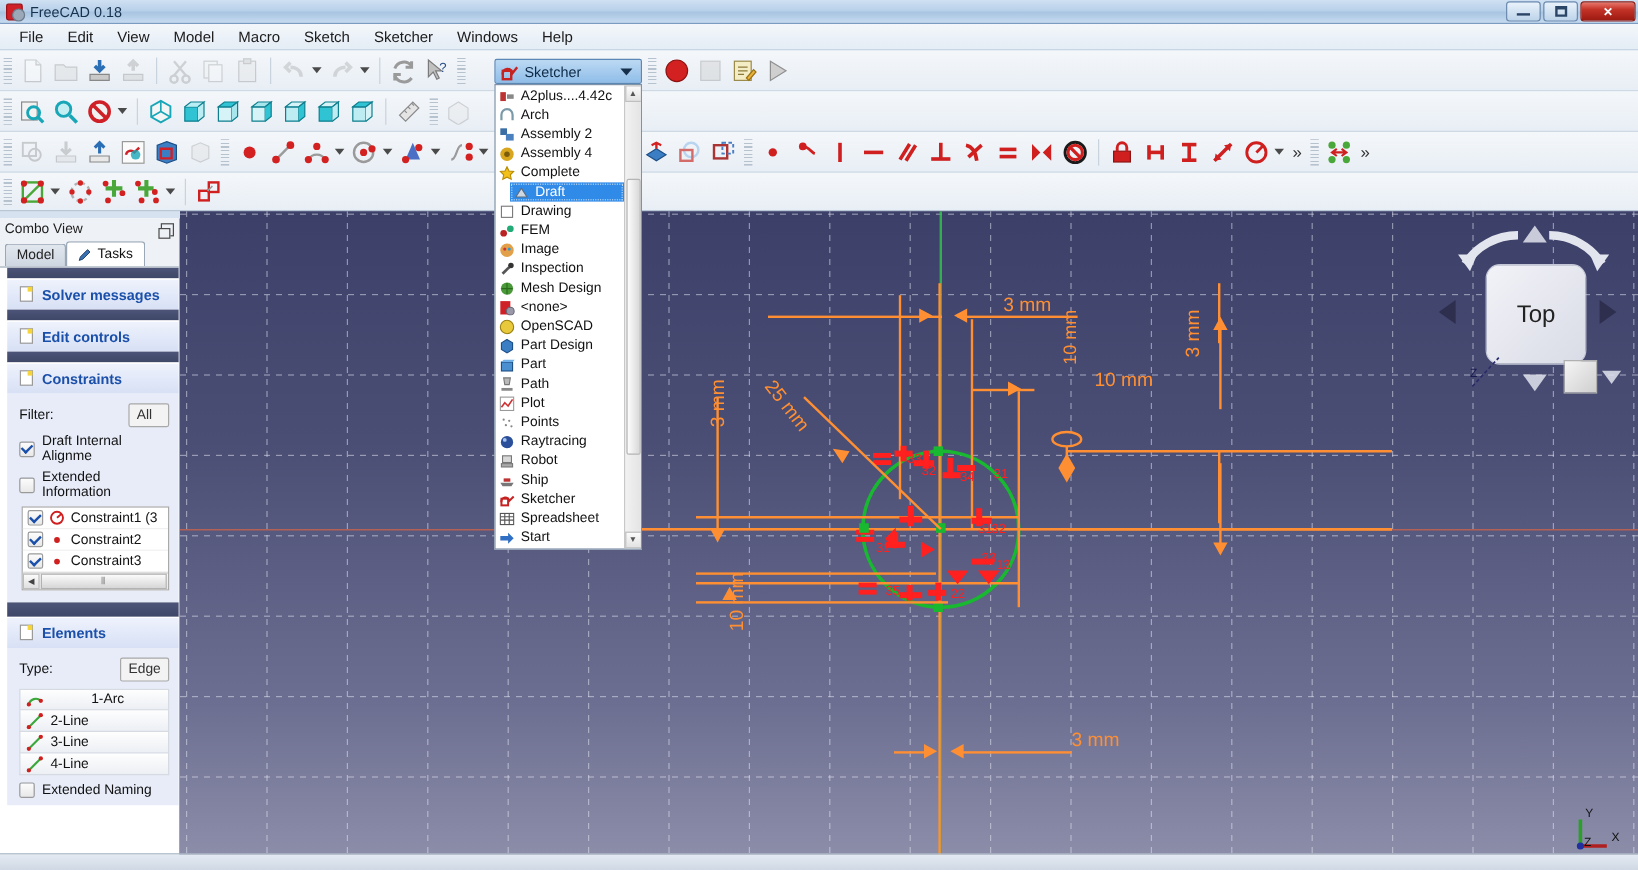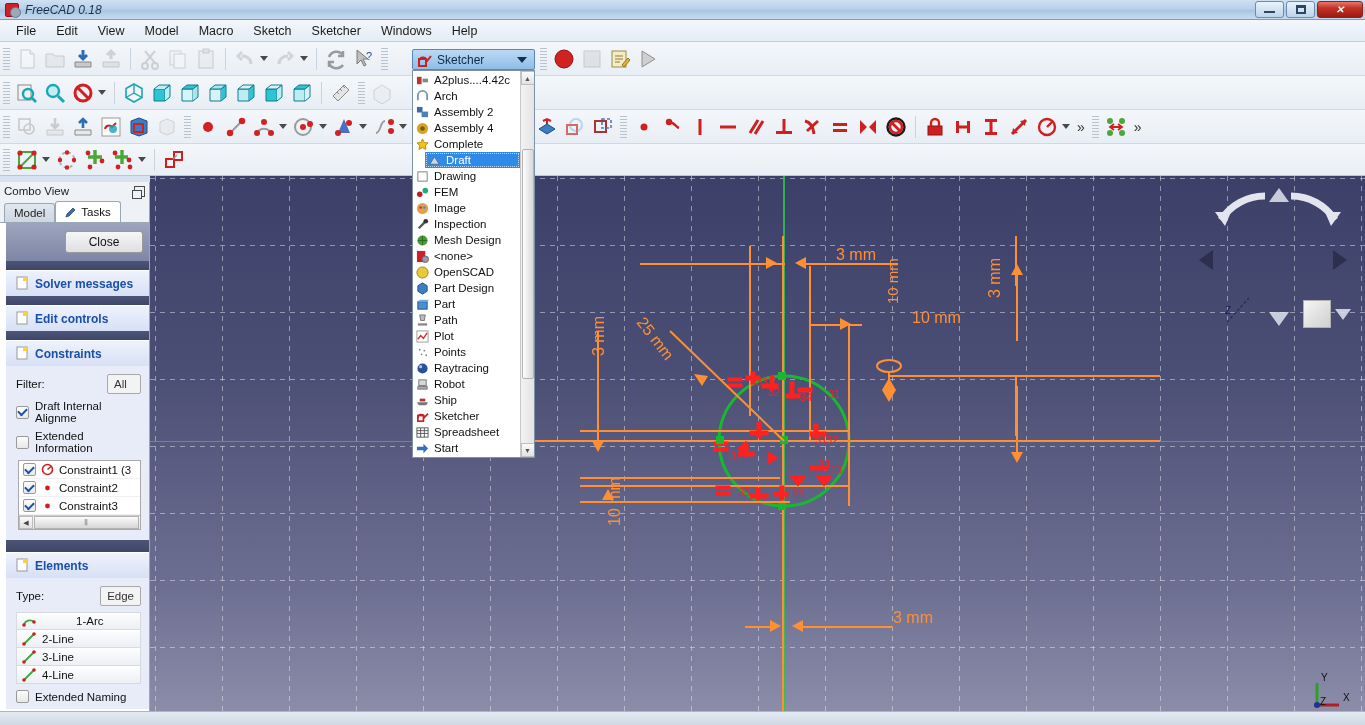"FreeCAD 0.18" #titlebar { font-style: italic -> none }
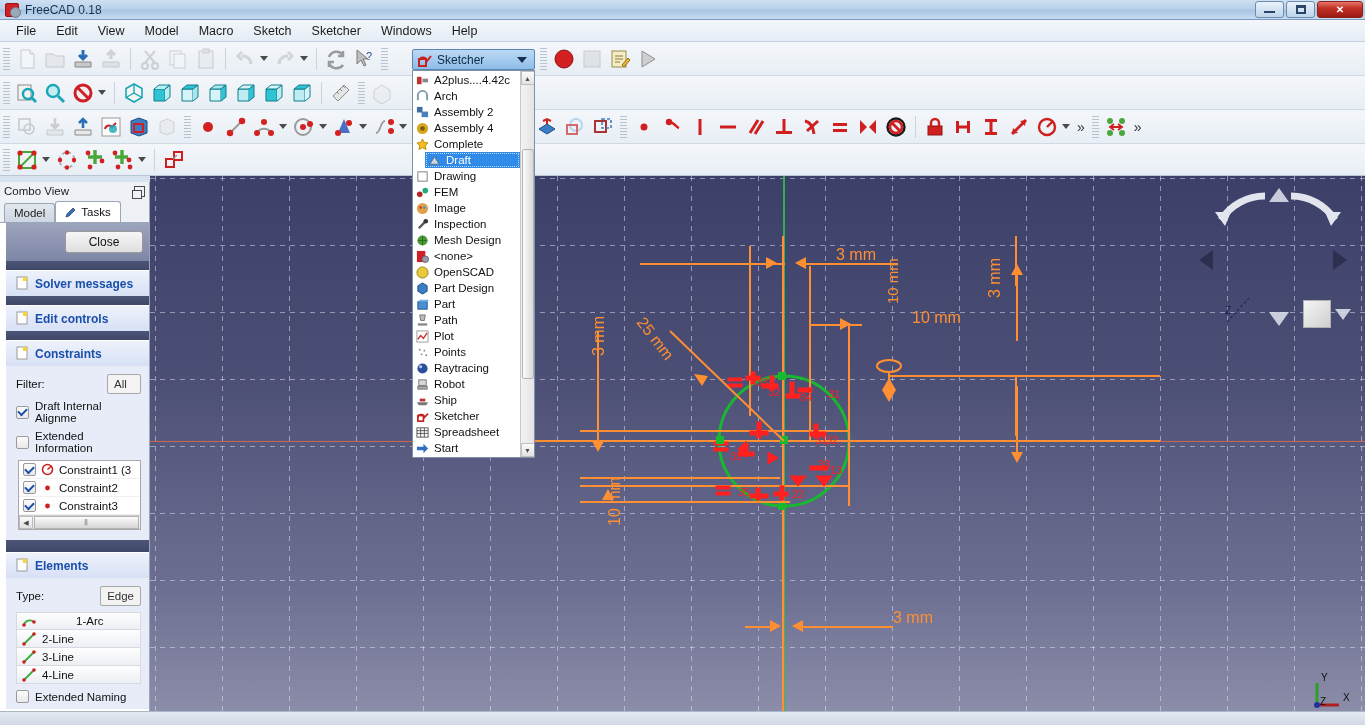"Close" div.tp-grad { html: <div> <div>Close</div> </div> -> none }
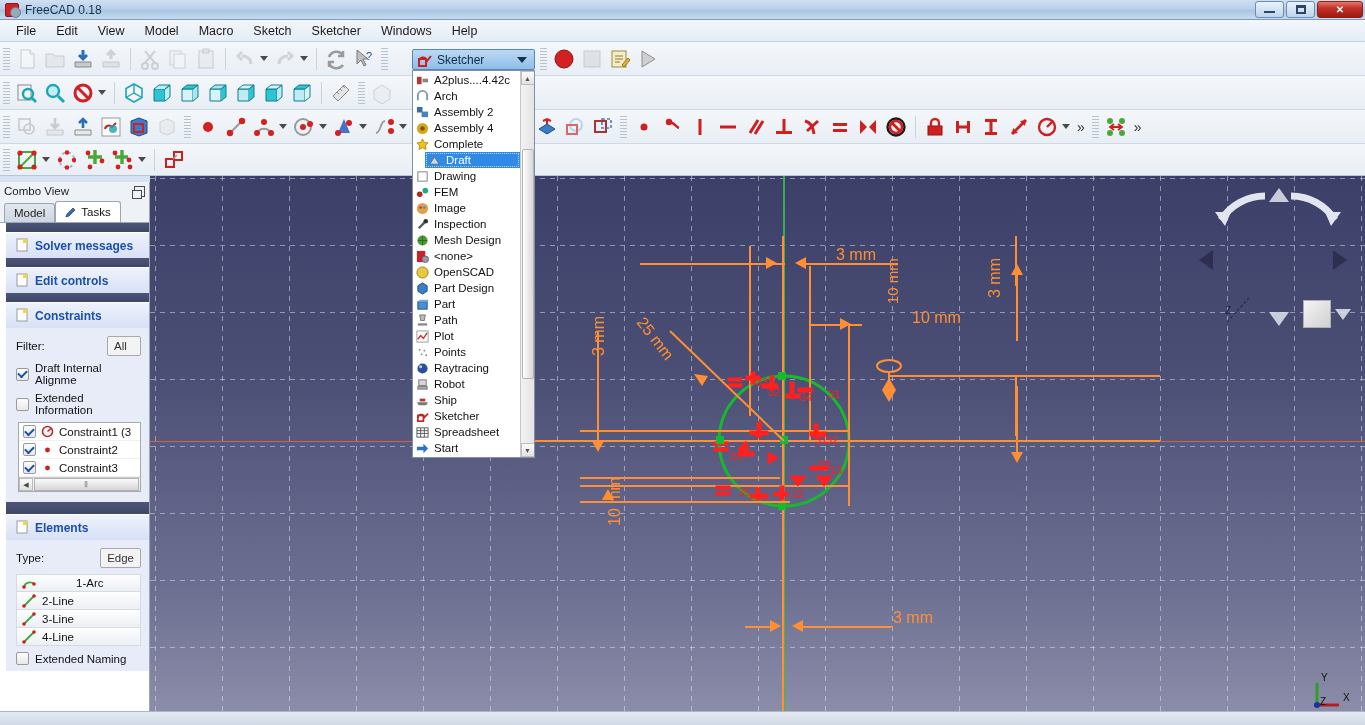"Top" div { html: none -> <div> <span>Top</span> </div> }
